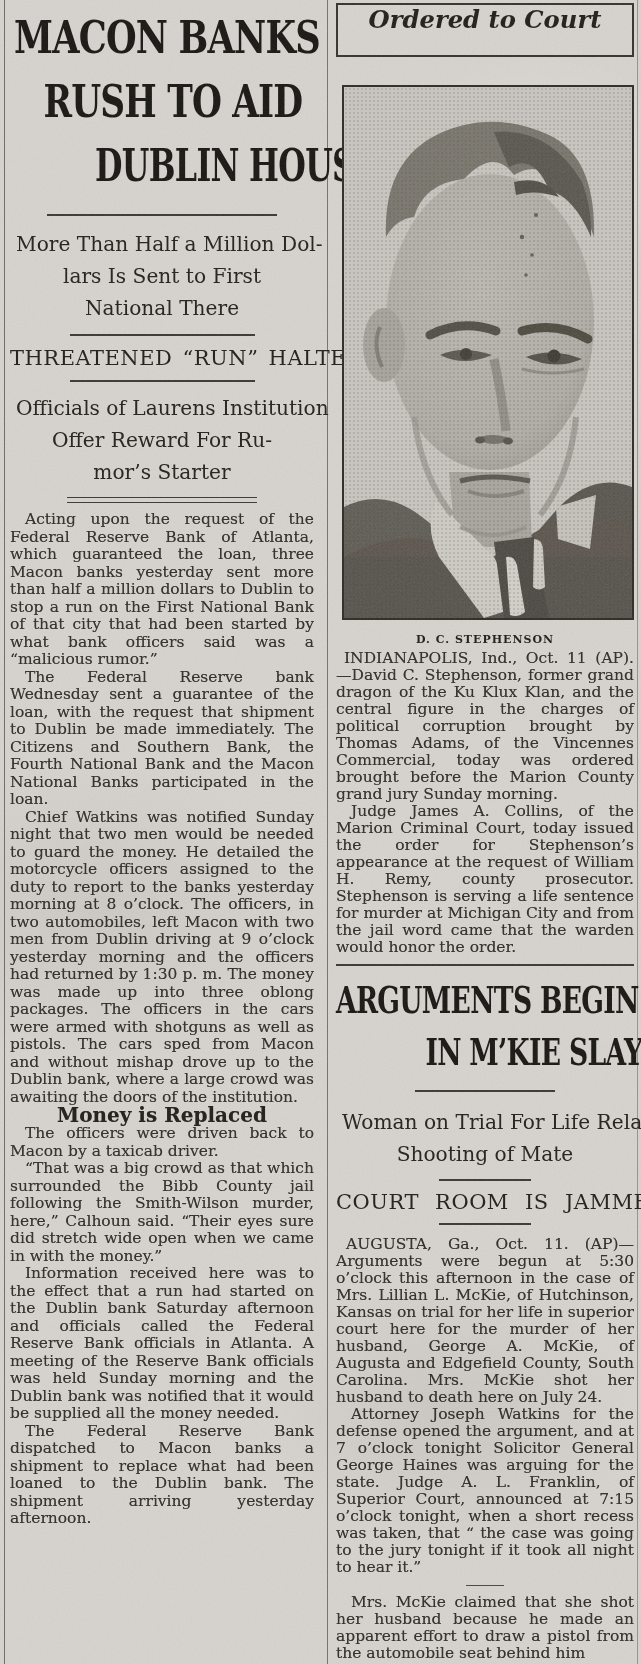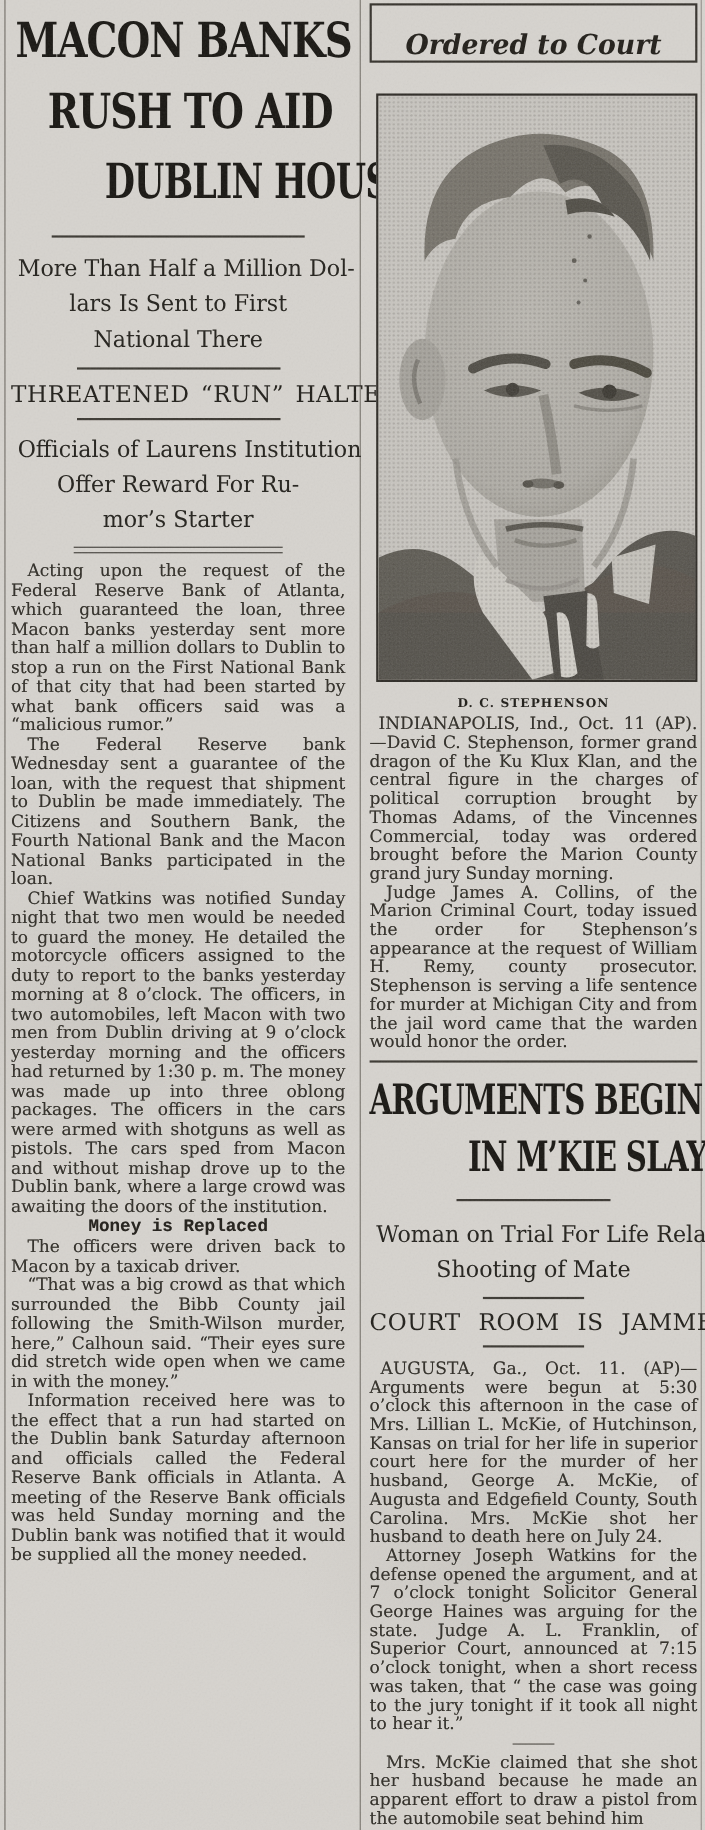"Ordered to Court" #court-box { align-items: flex-end -> flex-start }
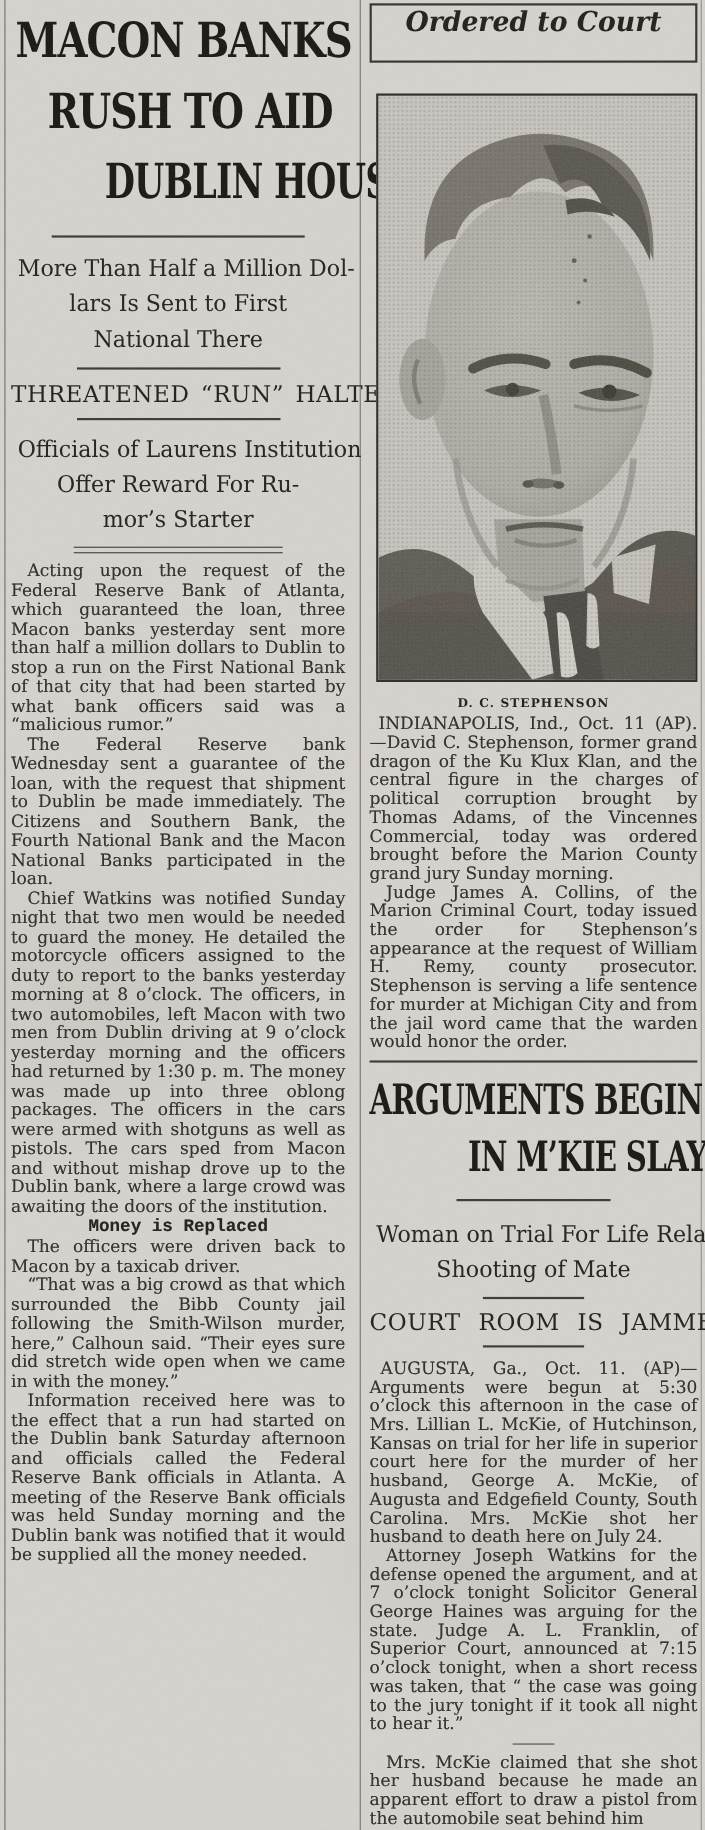"Money is Replaced" .subhead-bold { font-family: Liberation Mono, monospace -> none; font-size: 16px -> 20px }
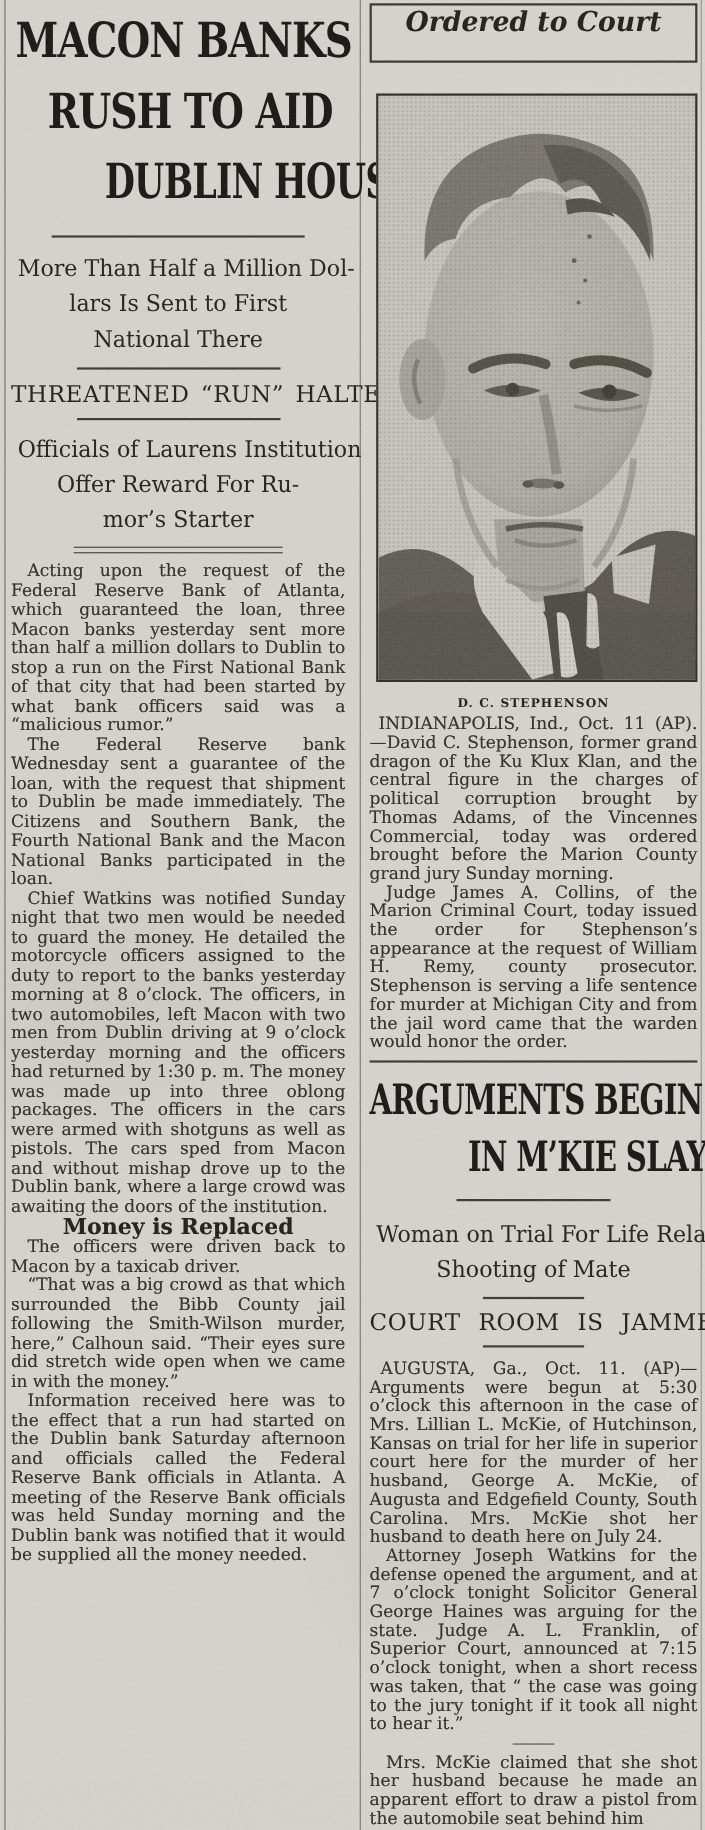"The Federal Reserve Bank dispatched" p { html: none -> <p>The Federal Reserve Bank dispatched to Macon banks a shipment to replace what had been loaned to the Dublin bank. The shipment arriving yesterday afternoon.</p> }
